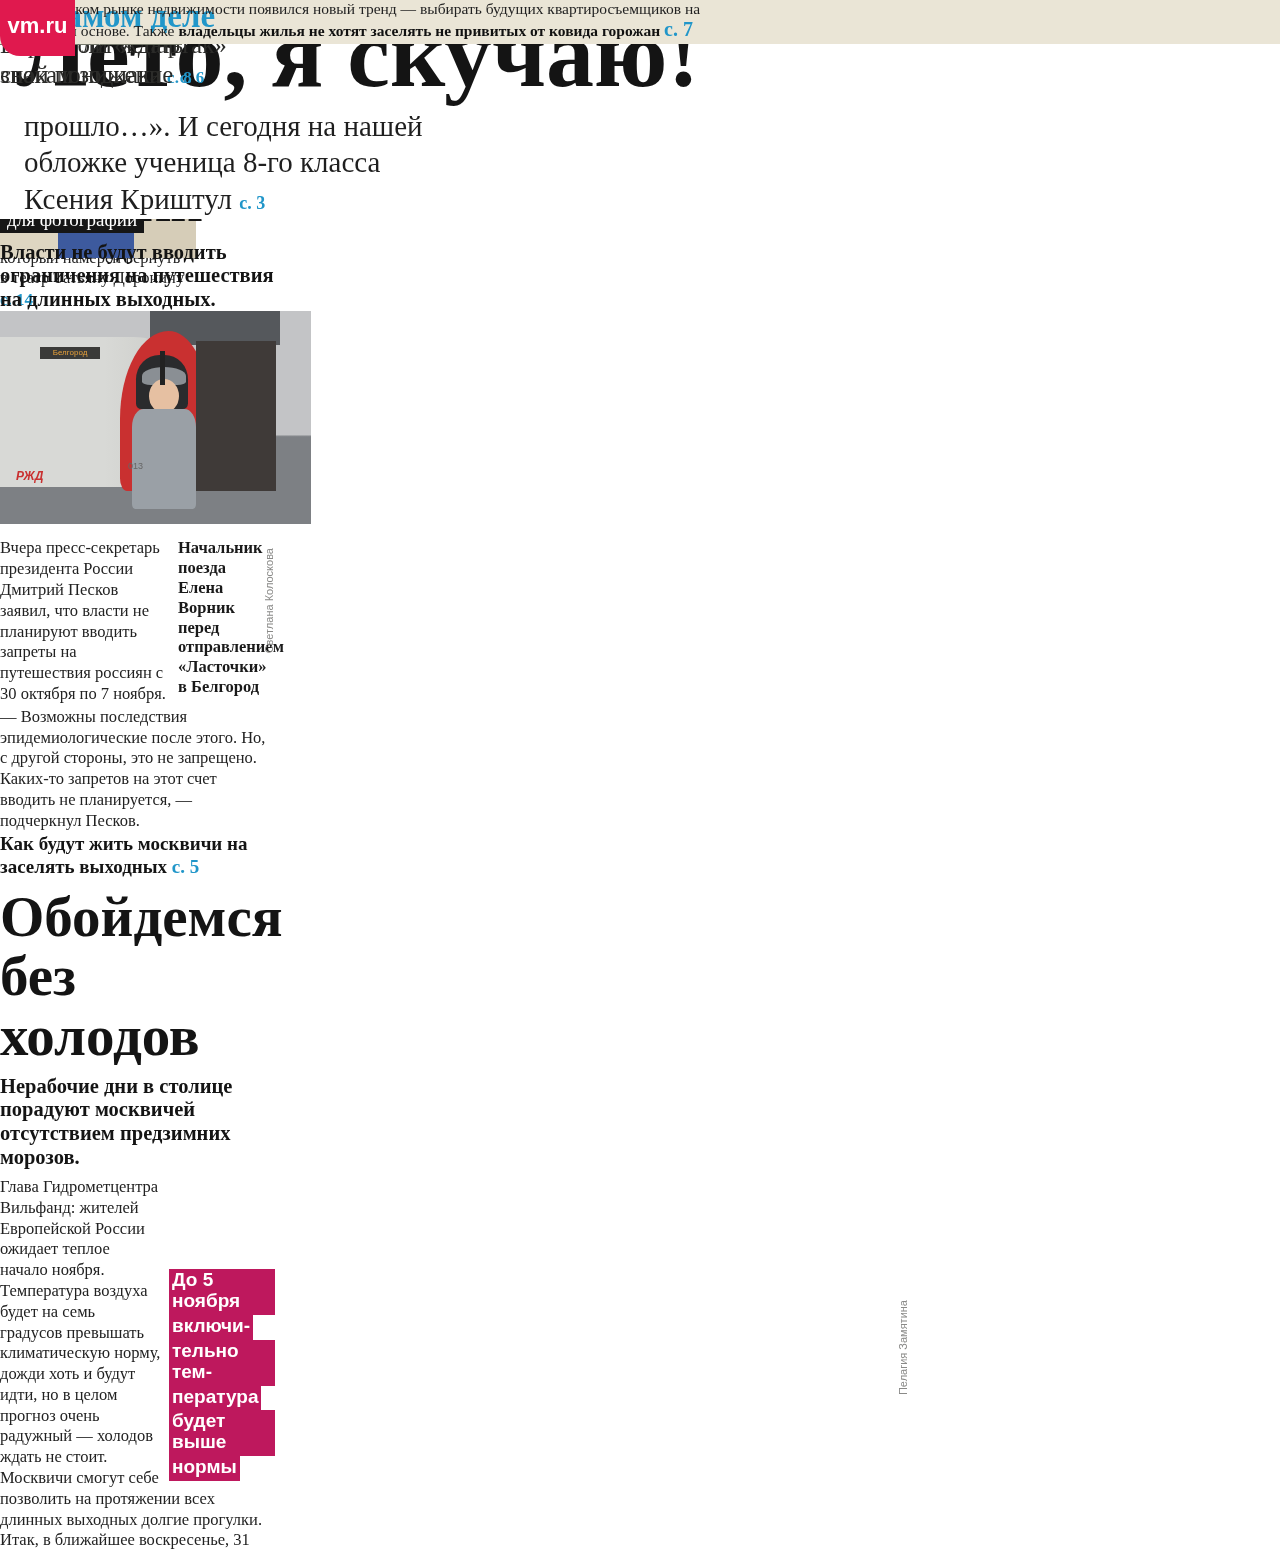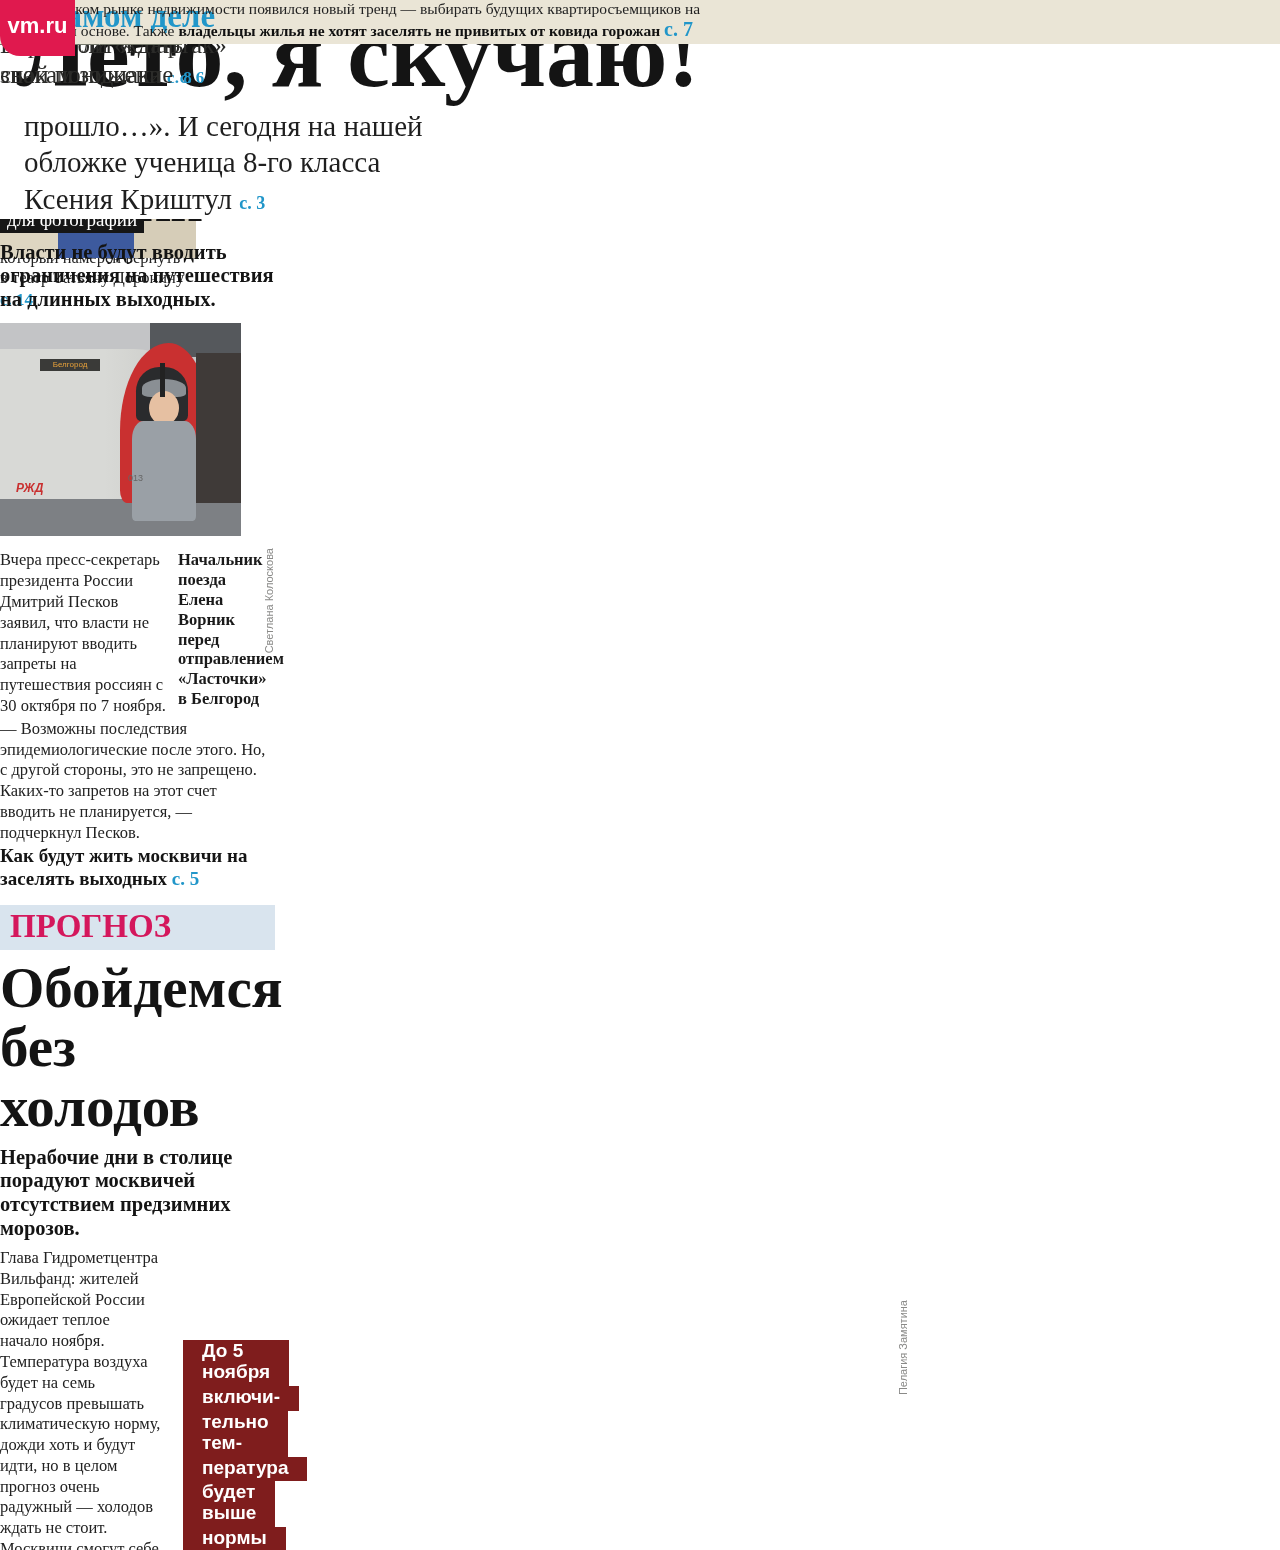"Белгород" .train-photo { margin-top: 12px -> none; width: 241px -> 311px }
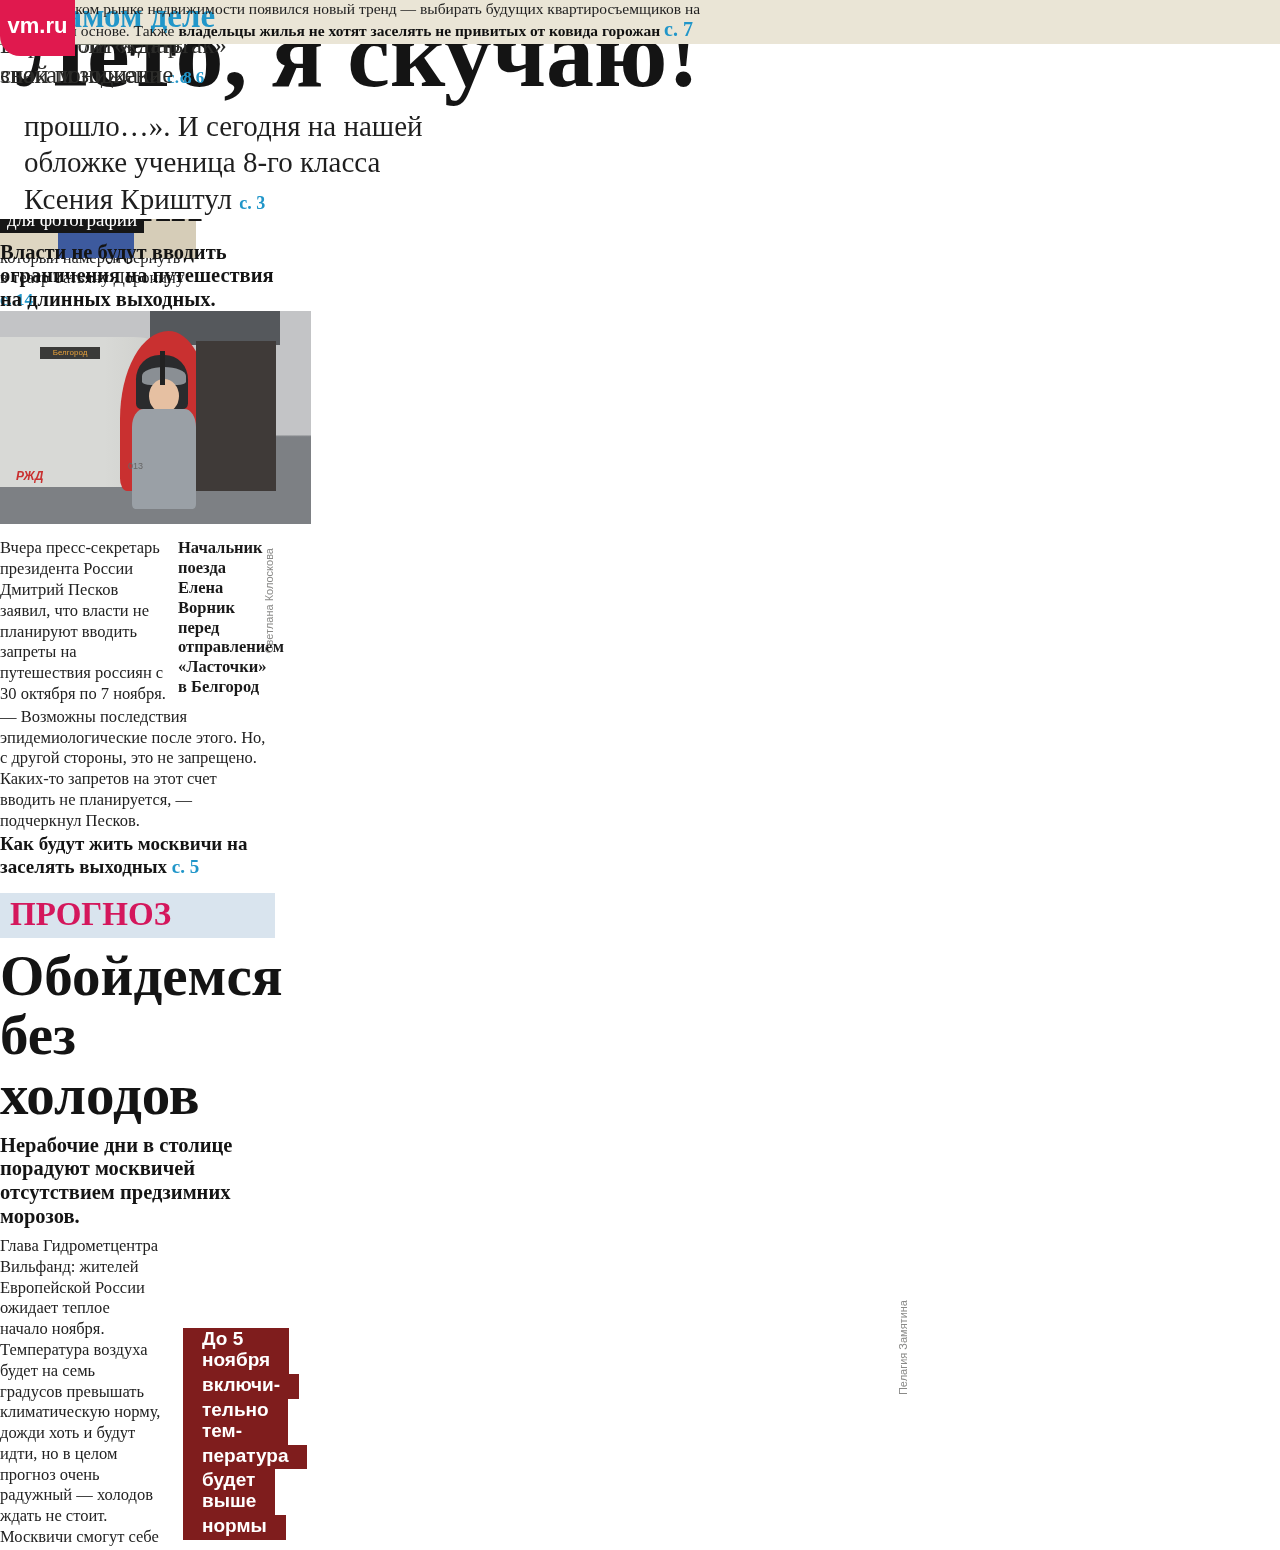"ПРОГНОЗ" span.sec-label { html: <span>ПРОГНОЗ</span> -> none }
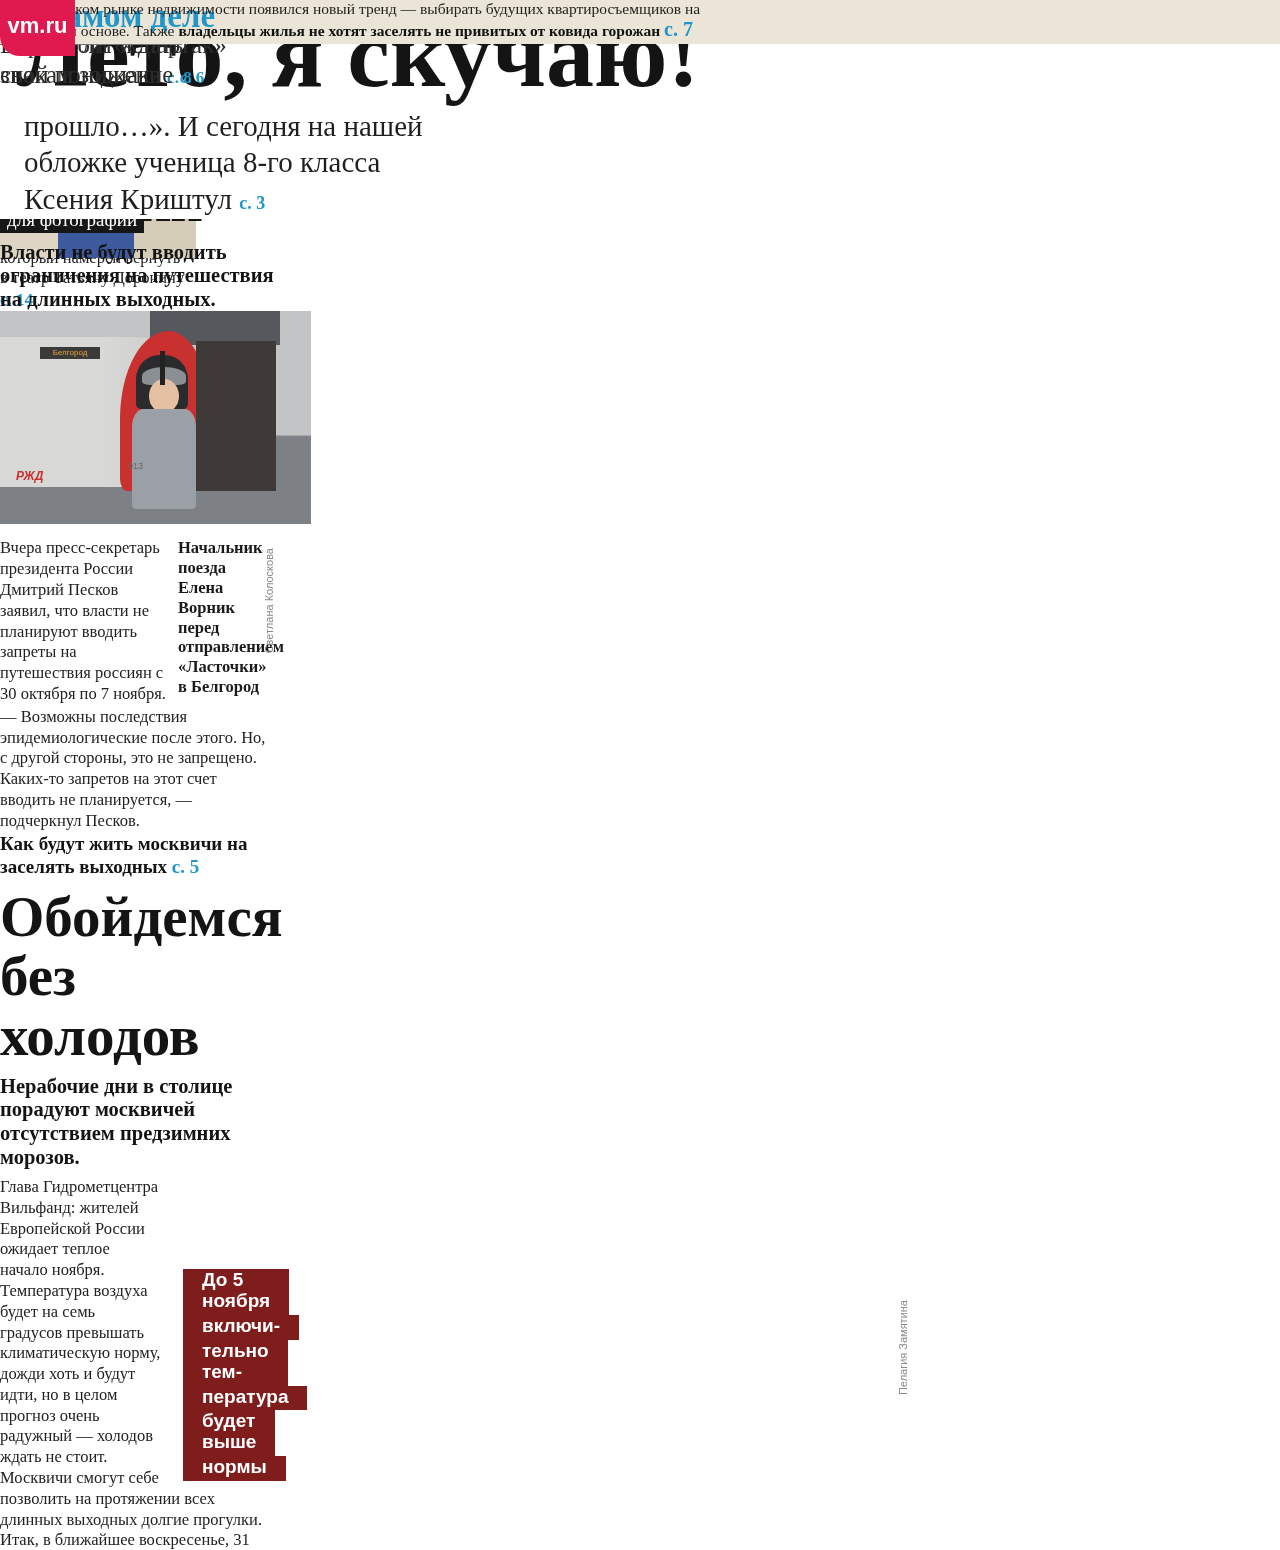"До 5 ноября" .pq-line { background: #7f1d1d -> #be185d; margin-left: 14px -> none; padding: 1px 19px 3px -> 1px 3px 3px }
